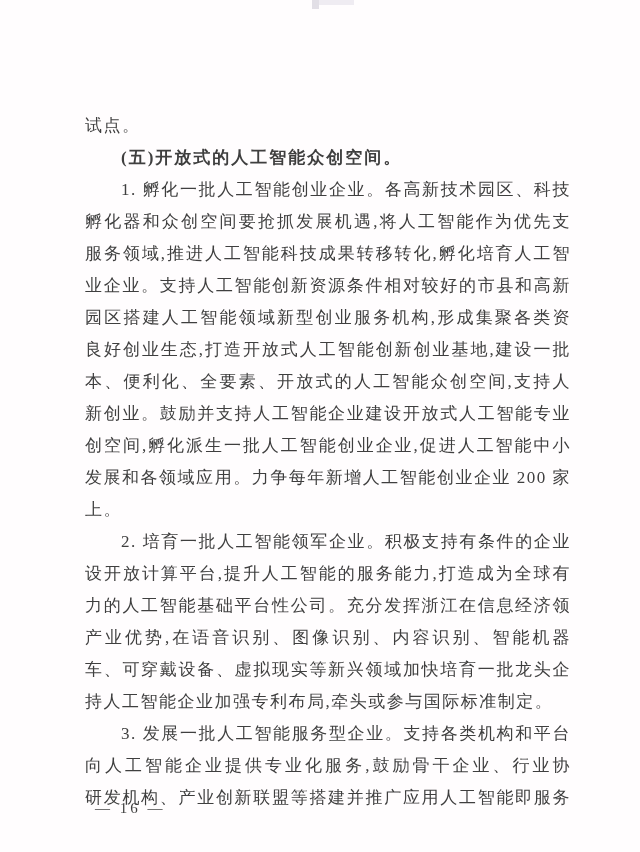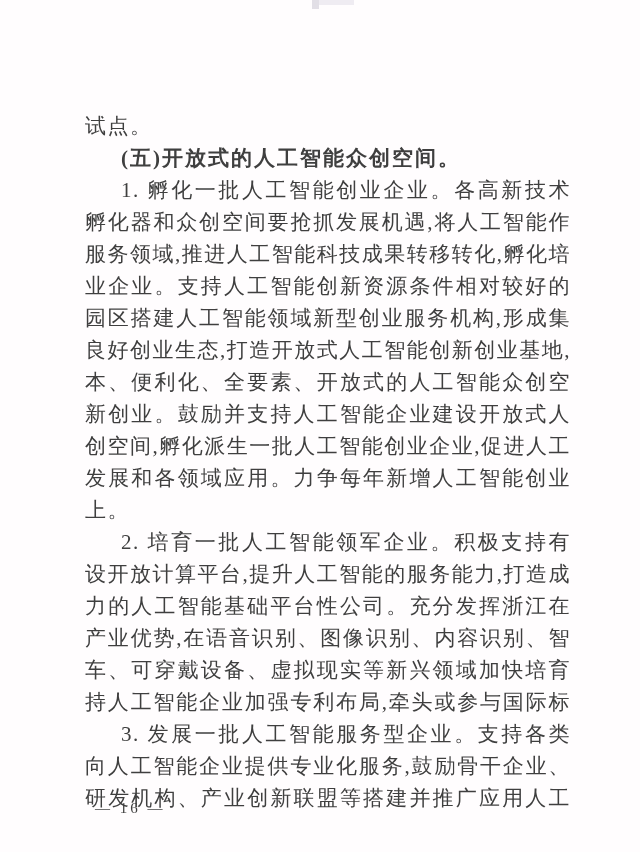"试点。" .line { font-size: 21px -> 17px }
